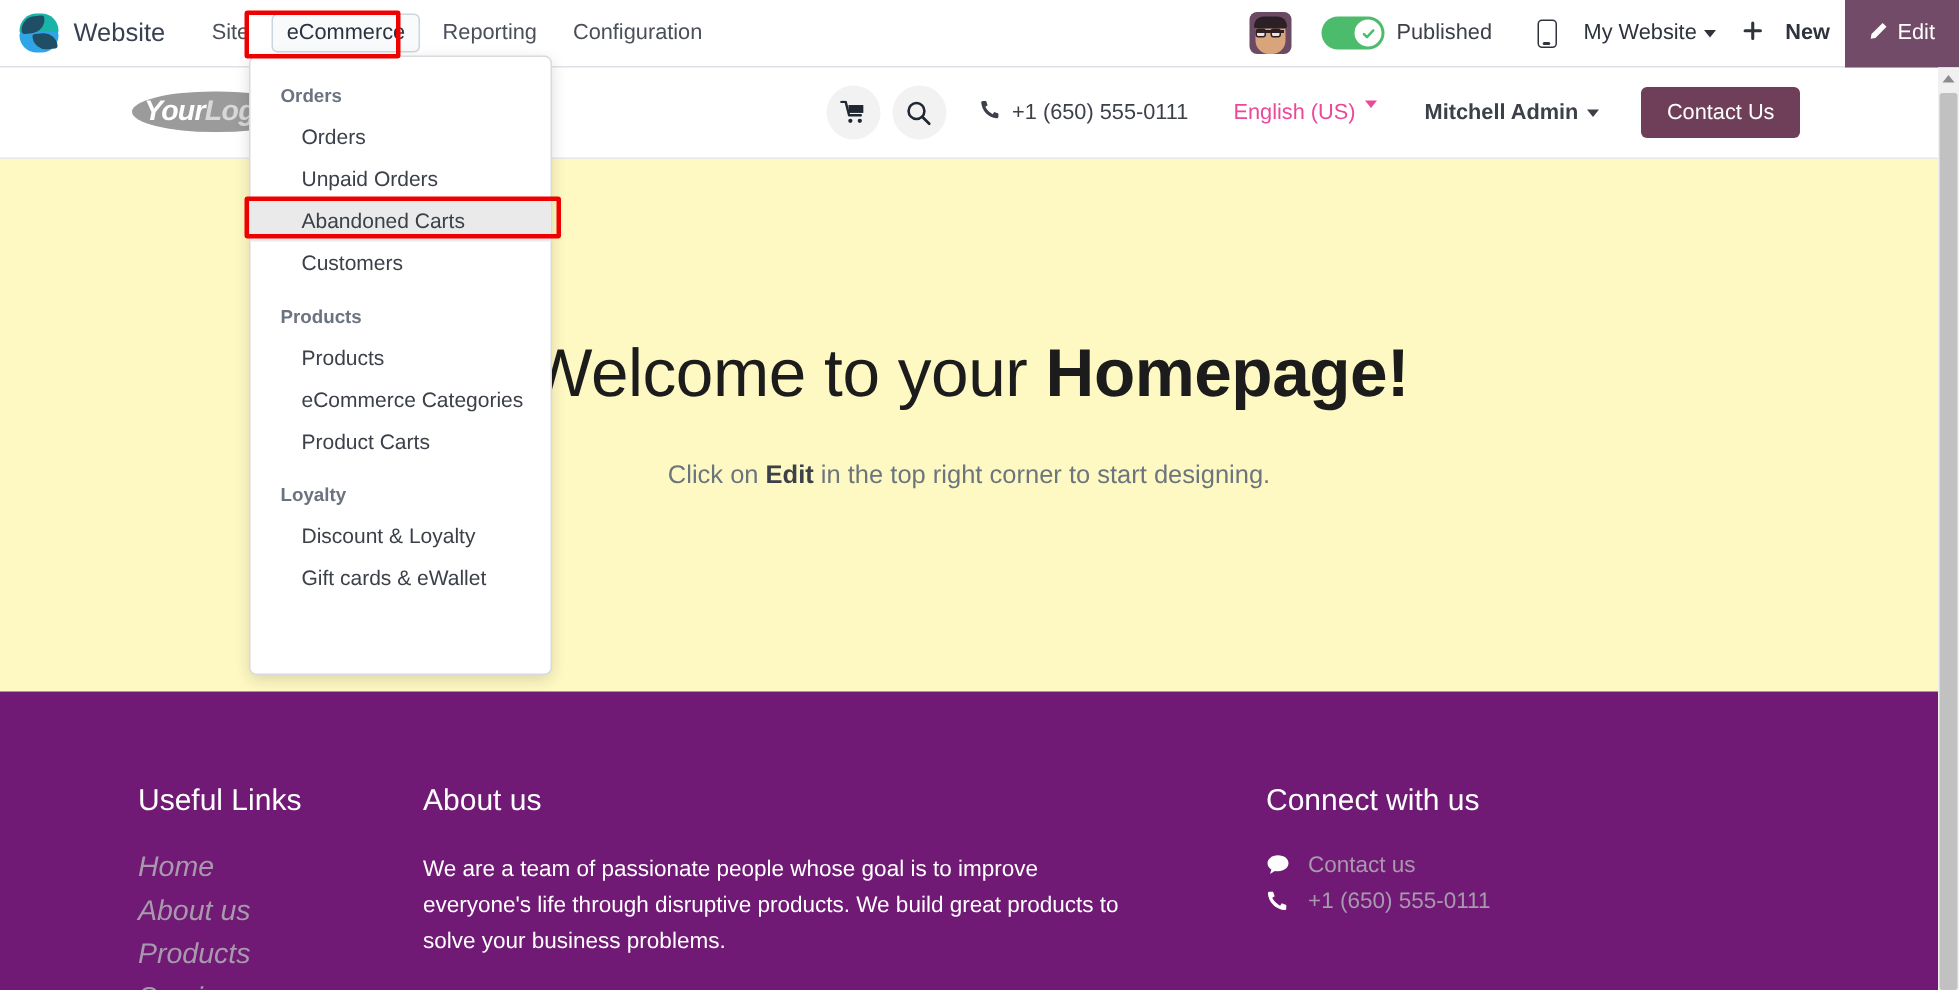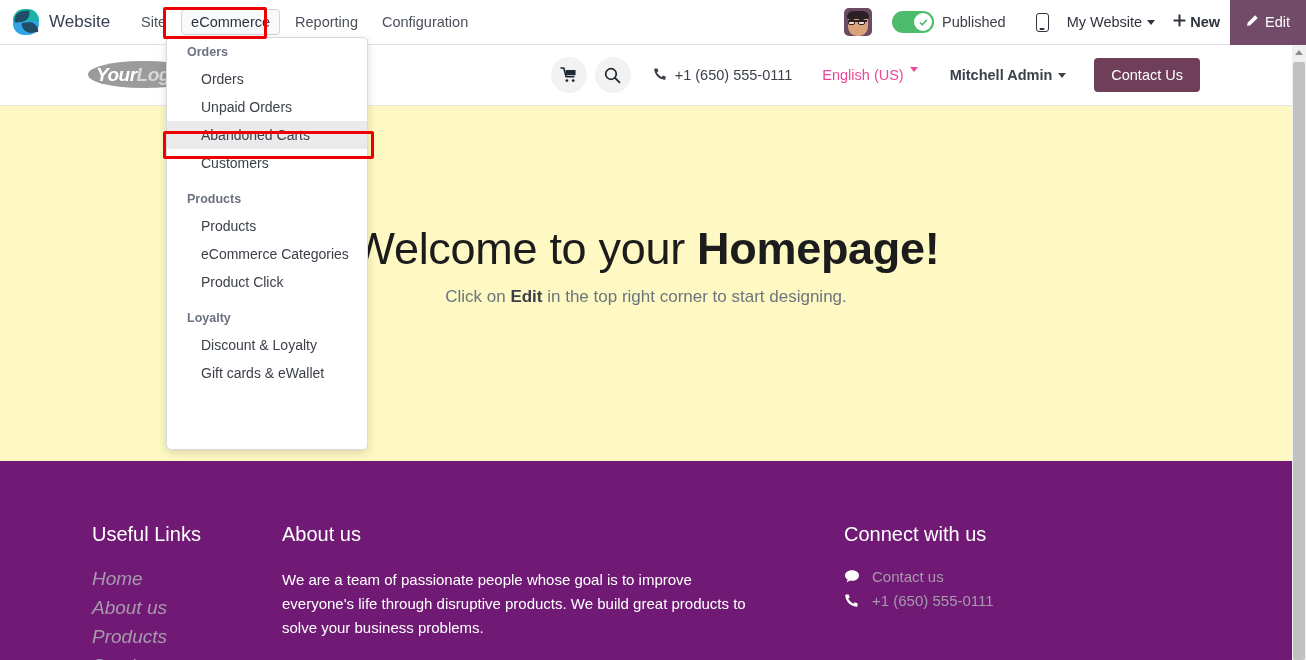"New" .new-btn { gap: 4px -> 15px }
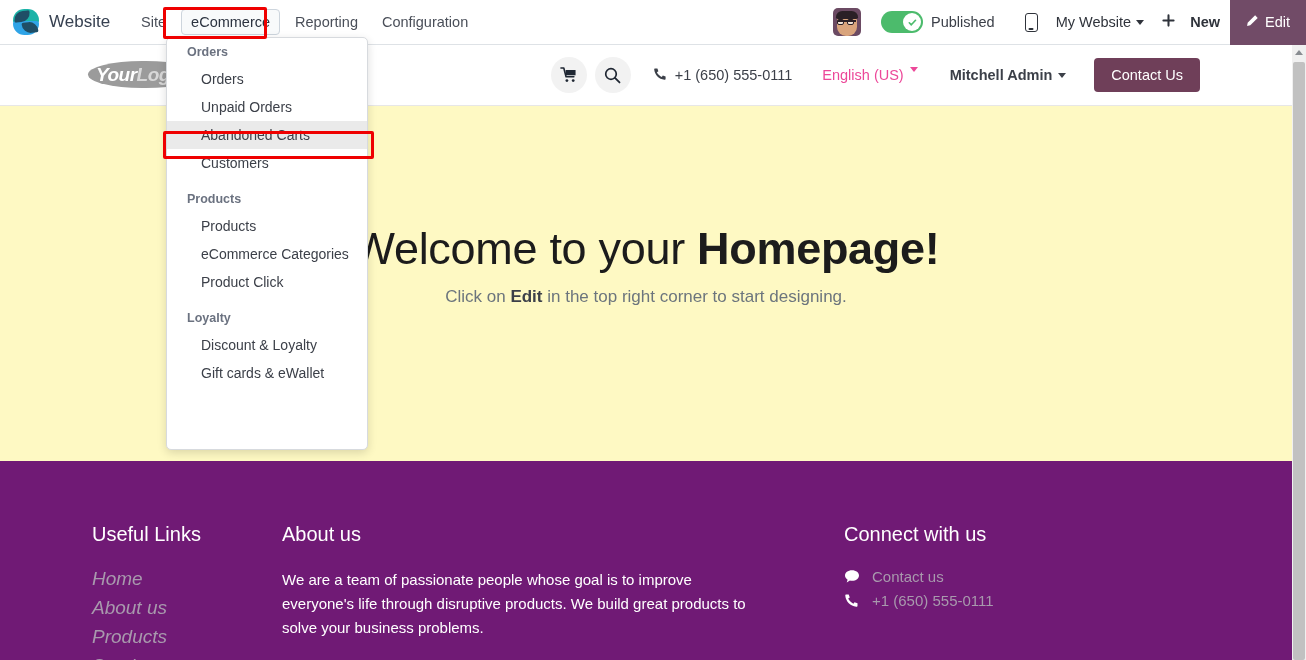"Orders" .dropdown { padding-top: 2px -> 14px }
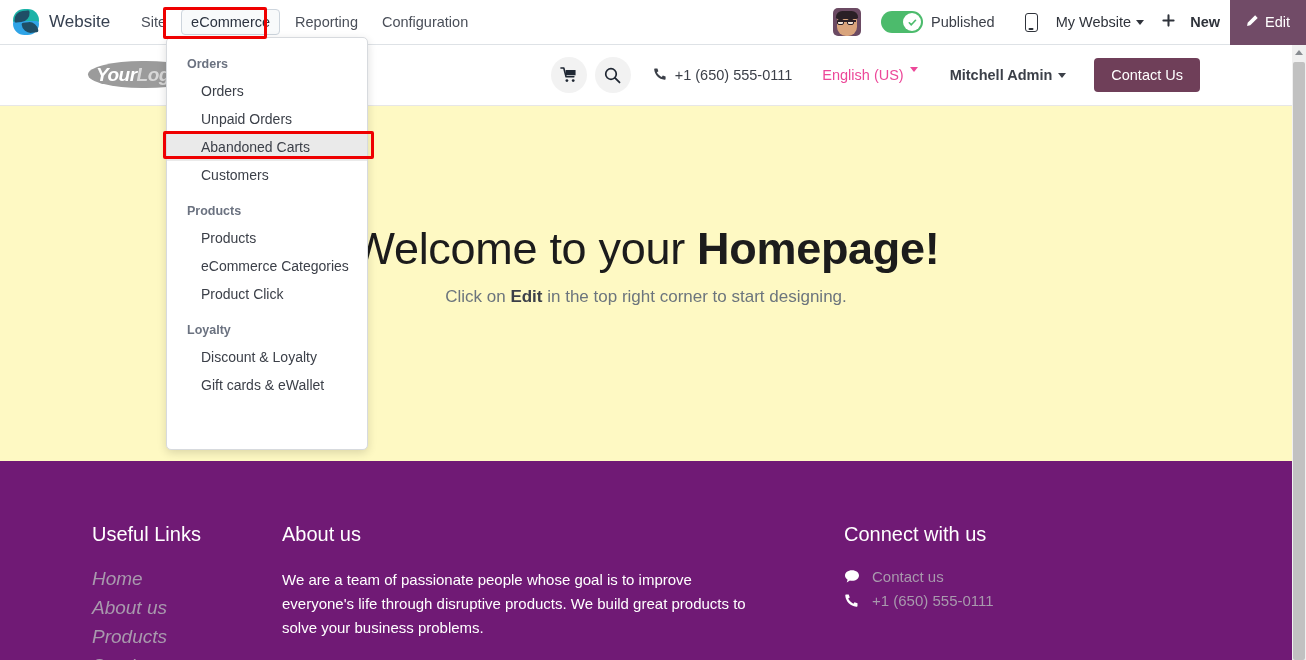"Product Click" div.dd-item { text: Click -> Carts }
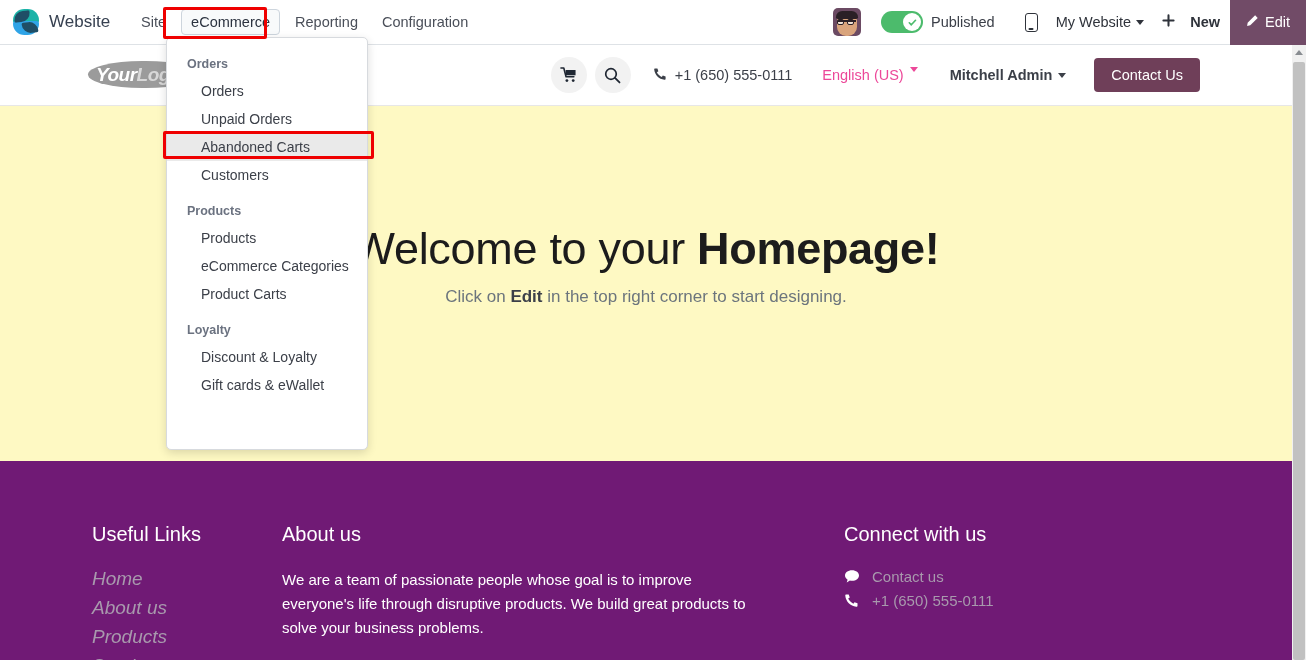"Click on Edit in the" .hero p { margin: 12px 0 0 0 -> 32px 0 0 0 }
